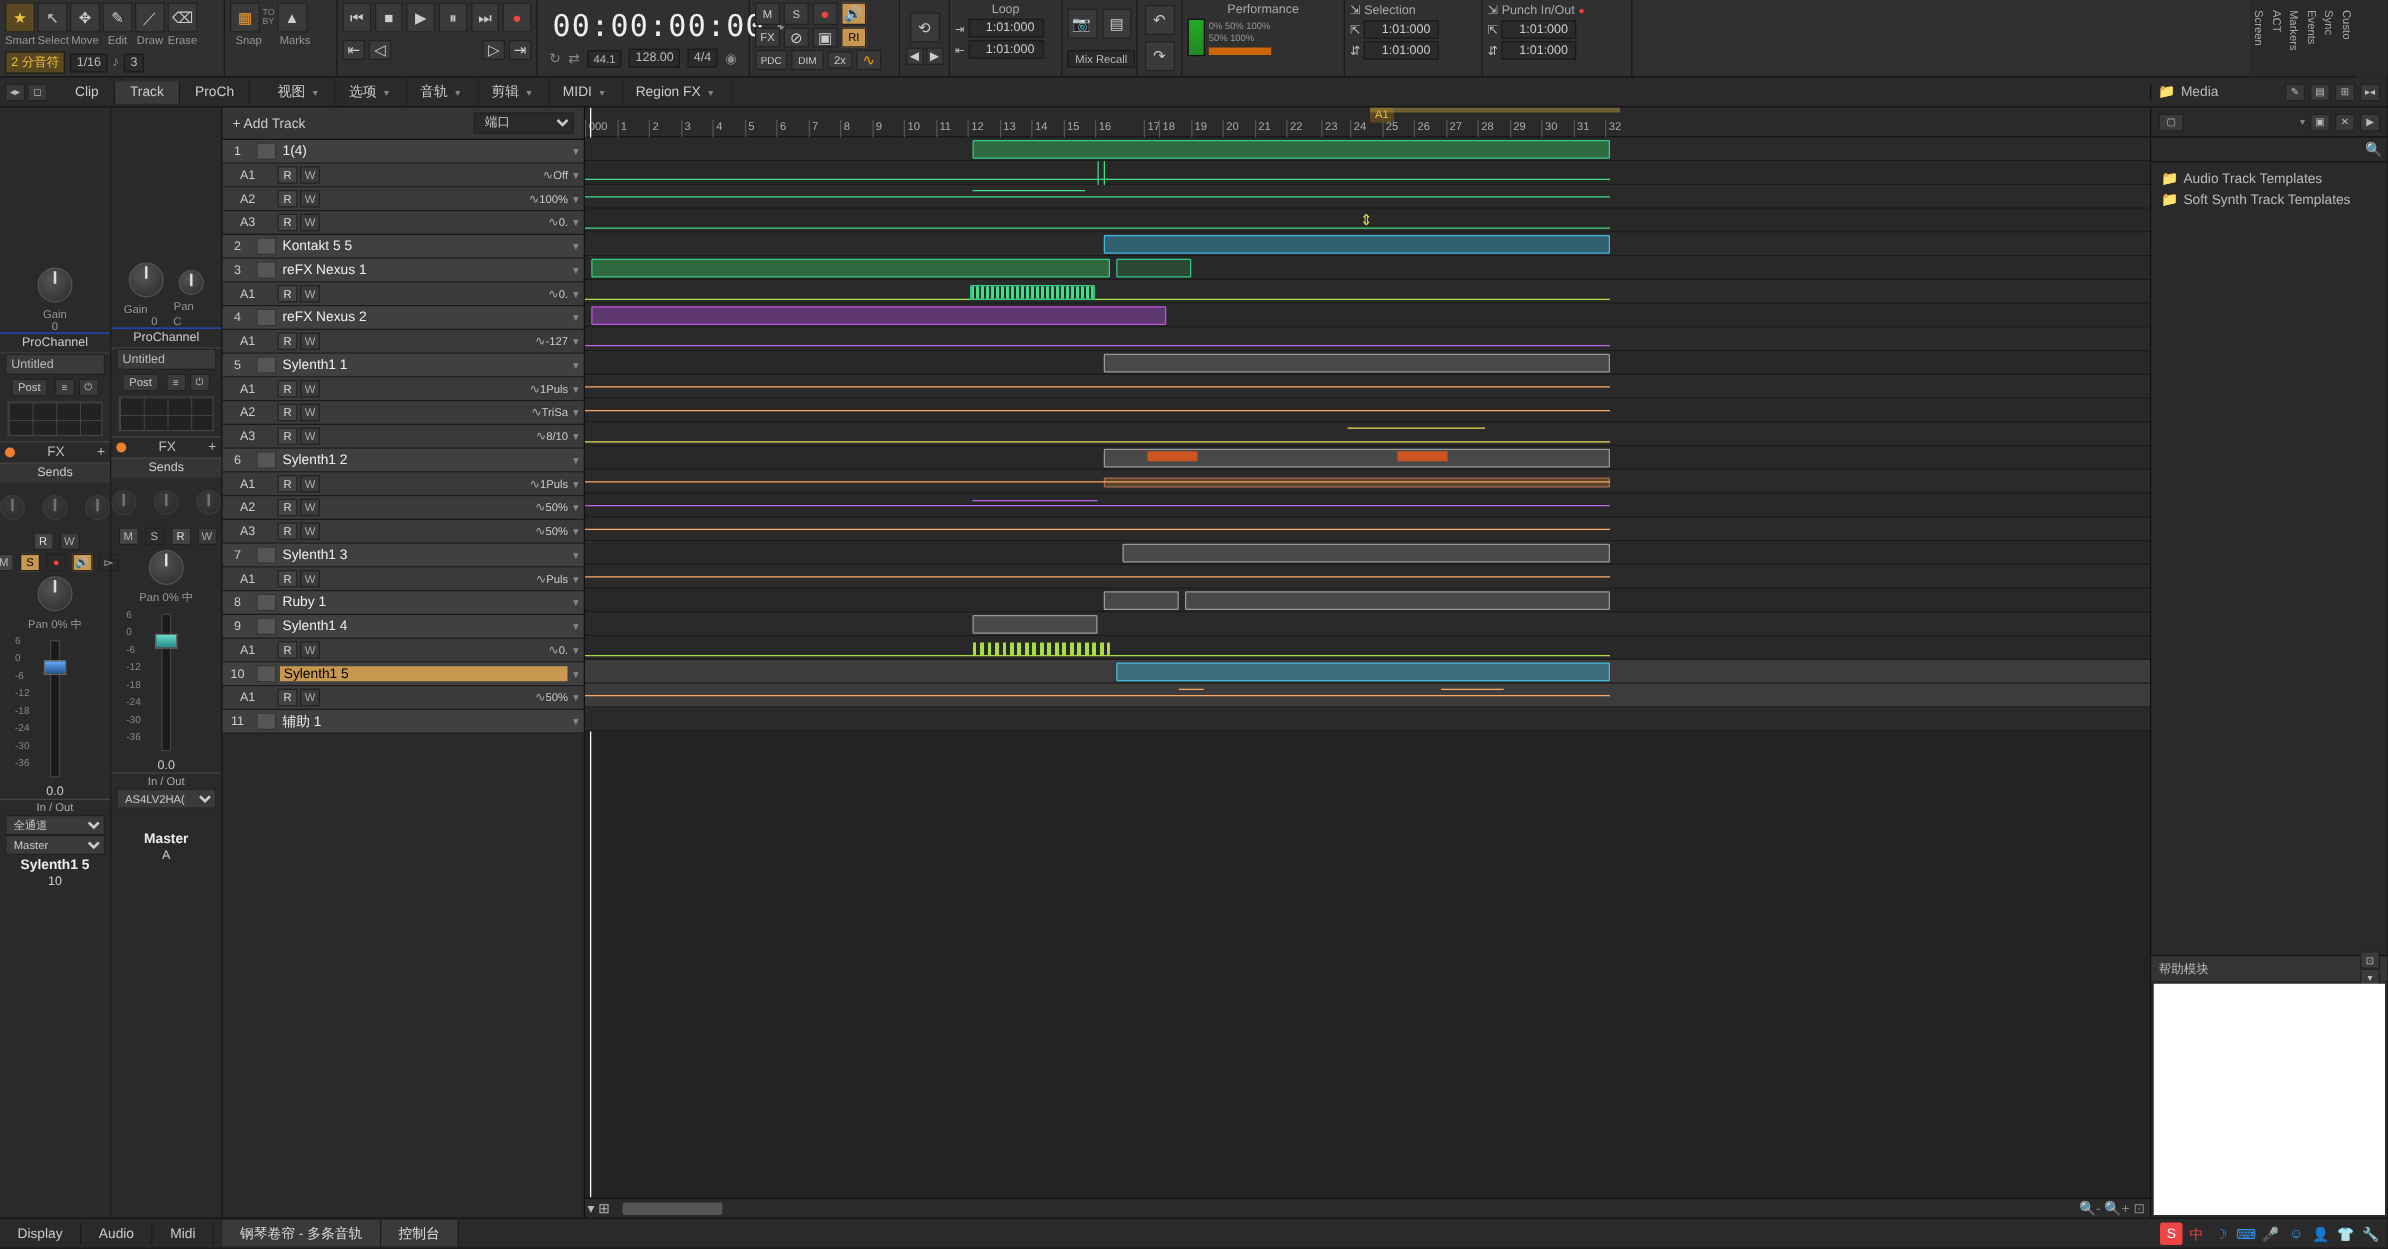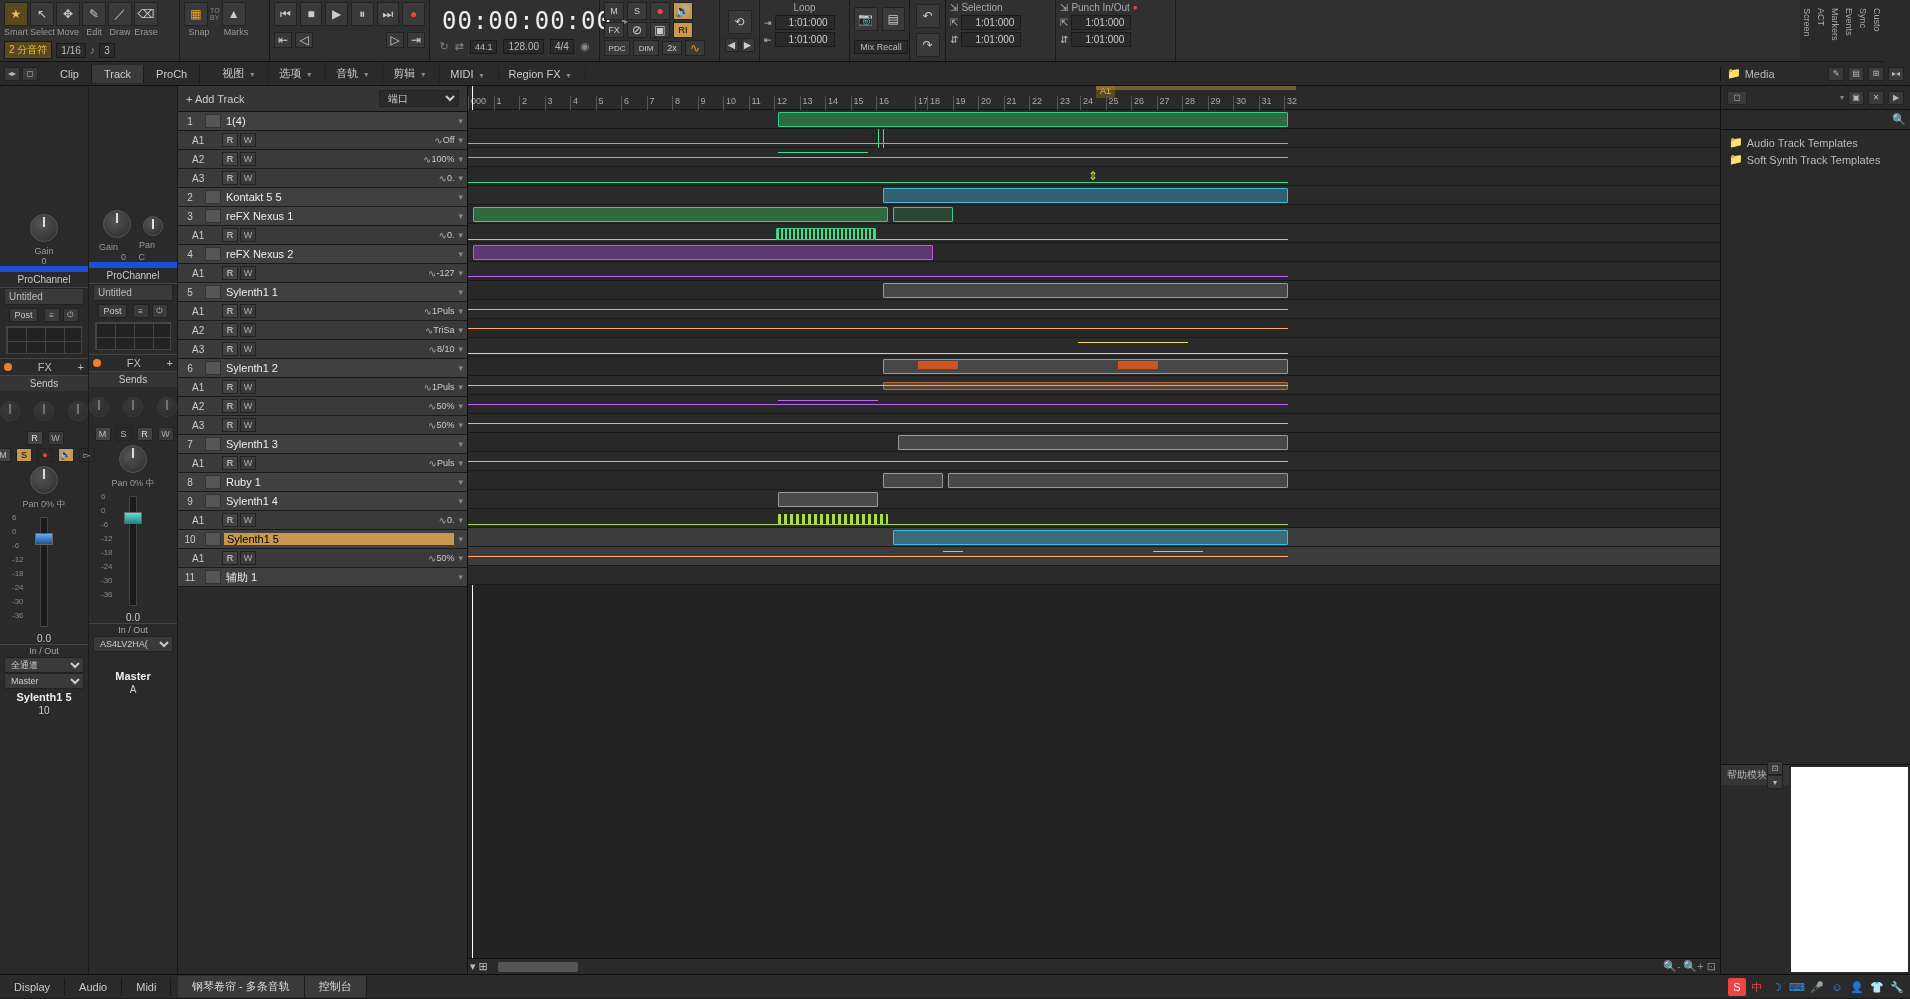"Performance" div.tool-group { html: none -> <div> <div>Performance</div> <div> <div></div> <div> <div><span>0%</span> <span>50%</span> <span>100%</span></div> <div><span>50%</span> <span>100%</span></div> <div></div> </div> </div> </div> }
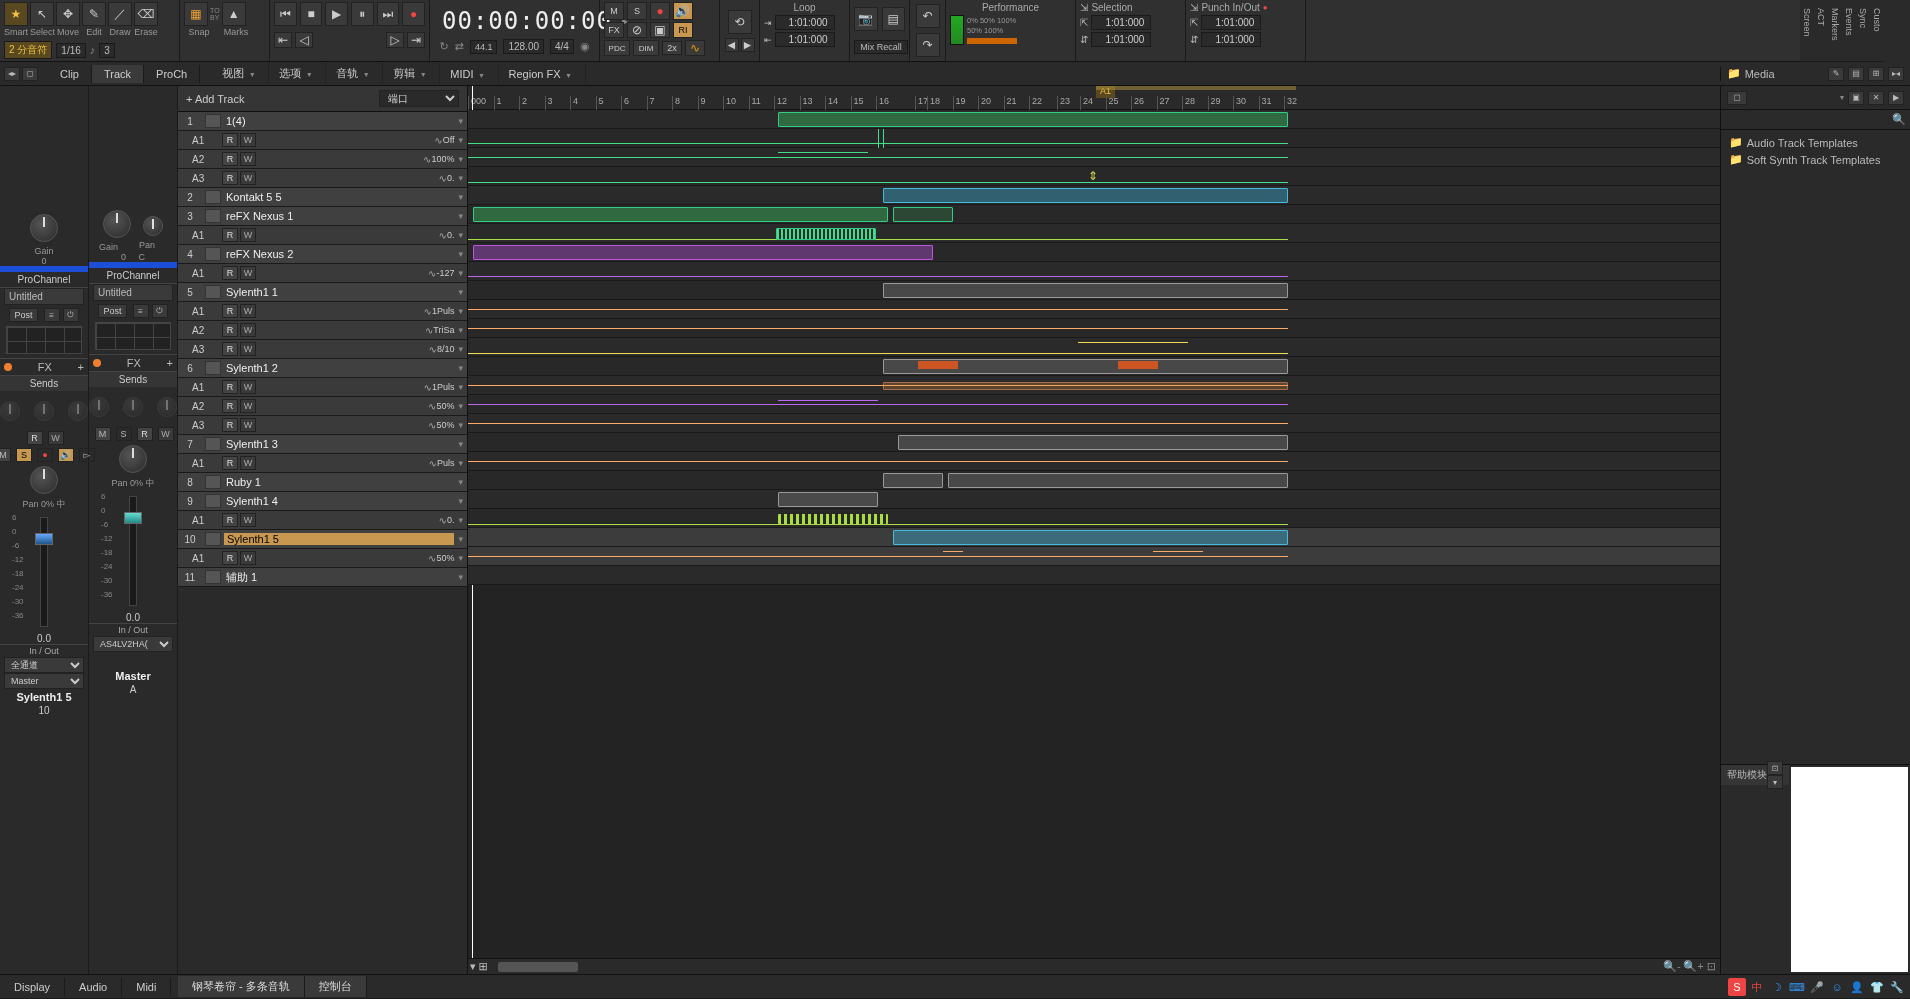"ProChannel" .prochannel { border-top: 6px solid #1d4ed8 -> 1px solid #1d4ed8 }
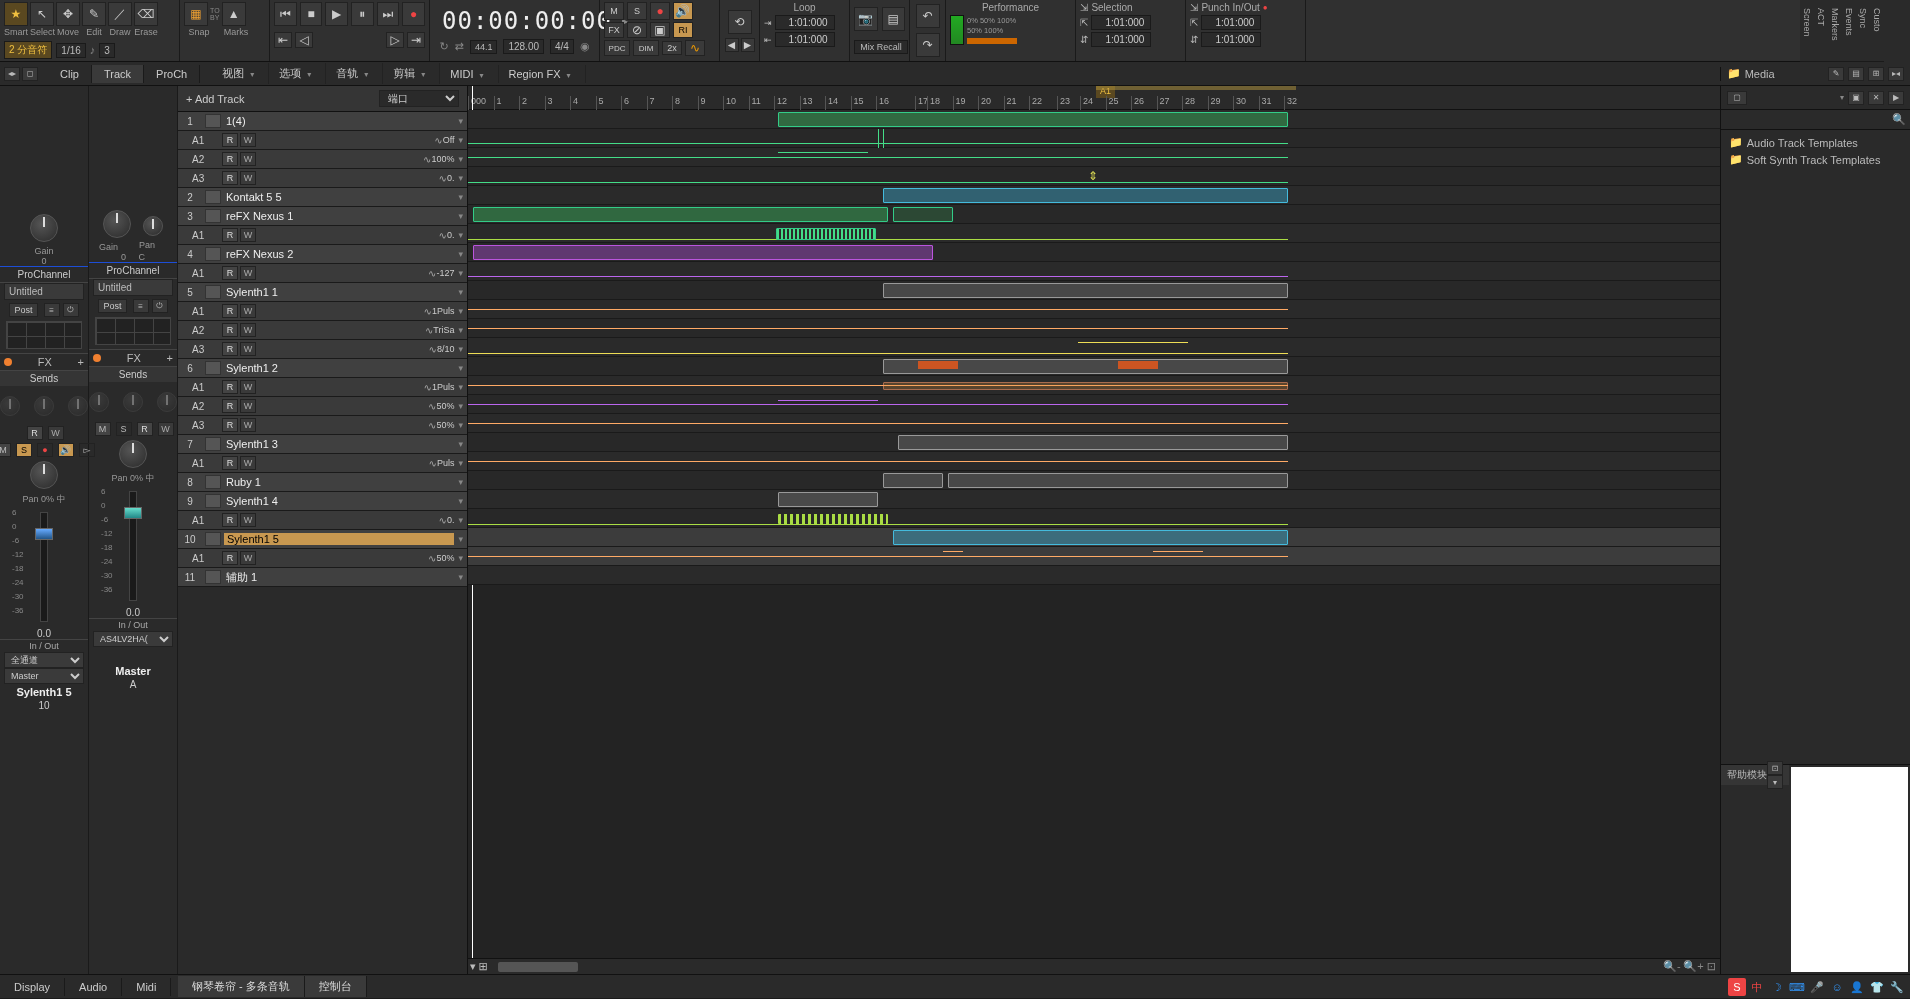"帮助模块" .help-panel { flex-direction: row -> column }
